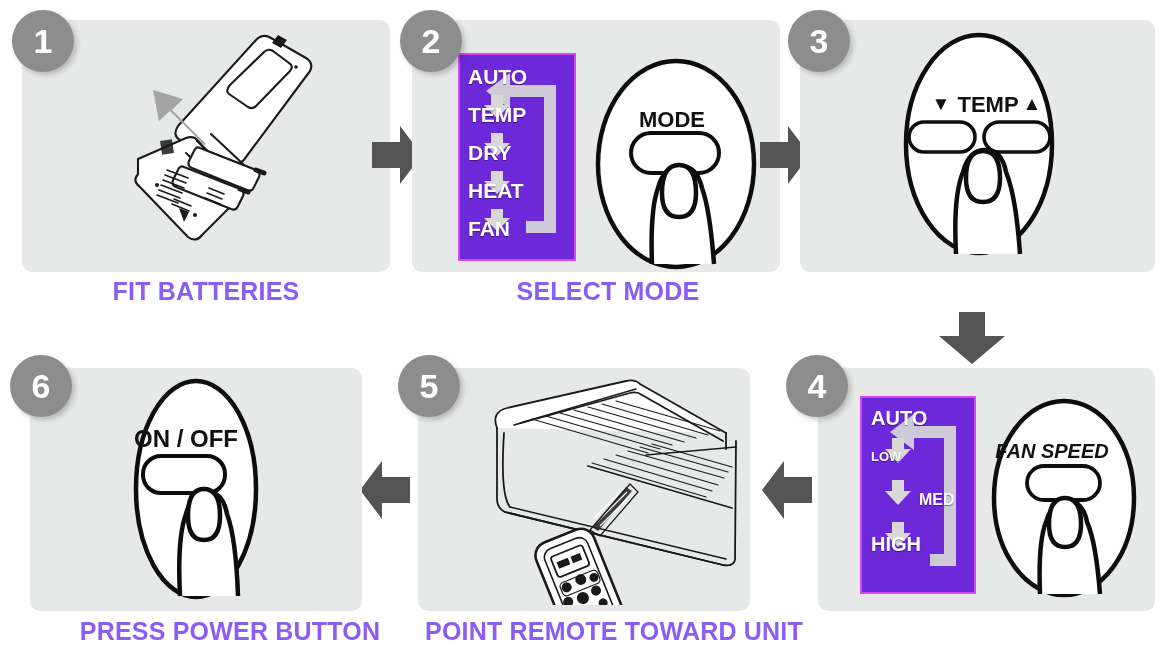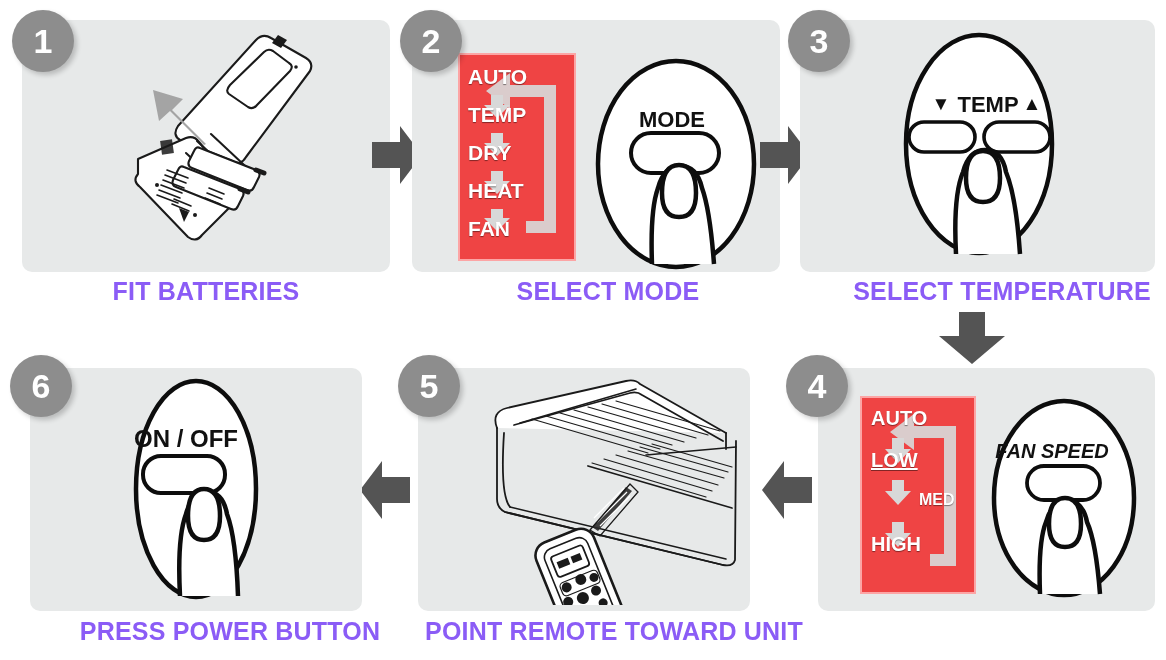"AUTO" .cyclepanel { background: #ef4444 -> #6d28d9; border: 2px solid #fca5a5 -> 2px solid #d946ef }
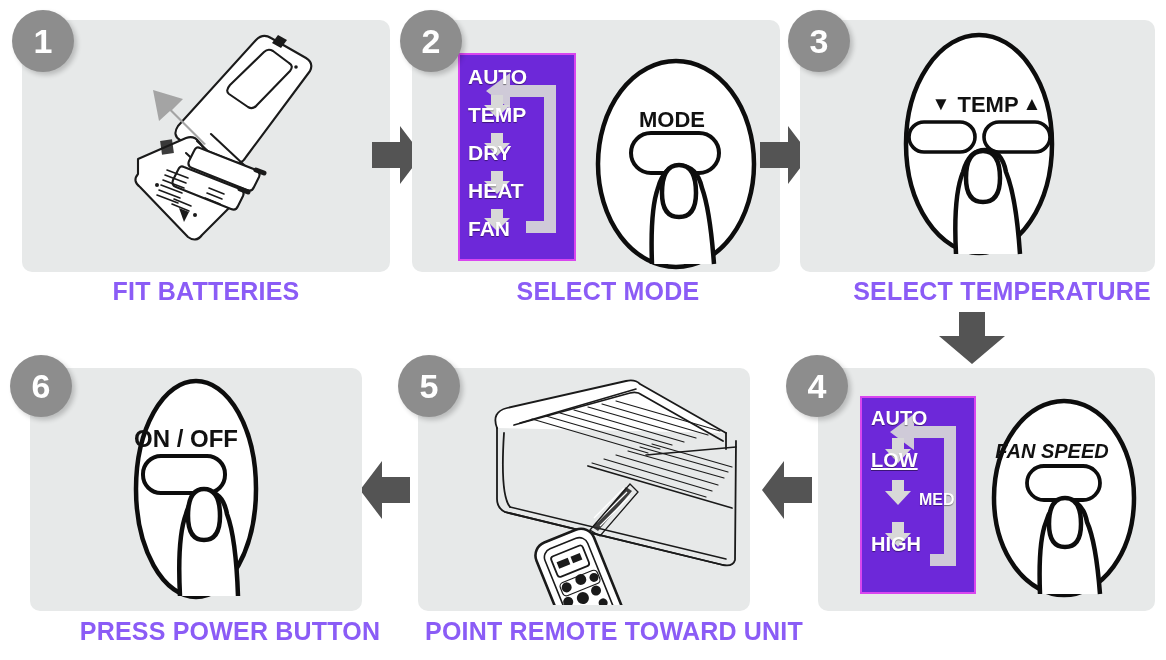"SELECT TEMPERATURE" span.caption { html: <span>SELECT TEMPERATURE</span> -> none }
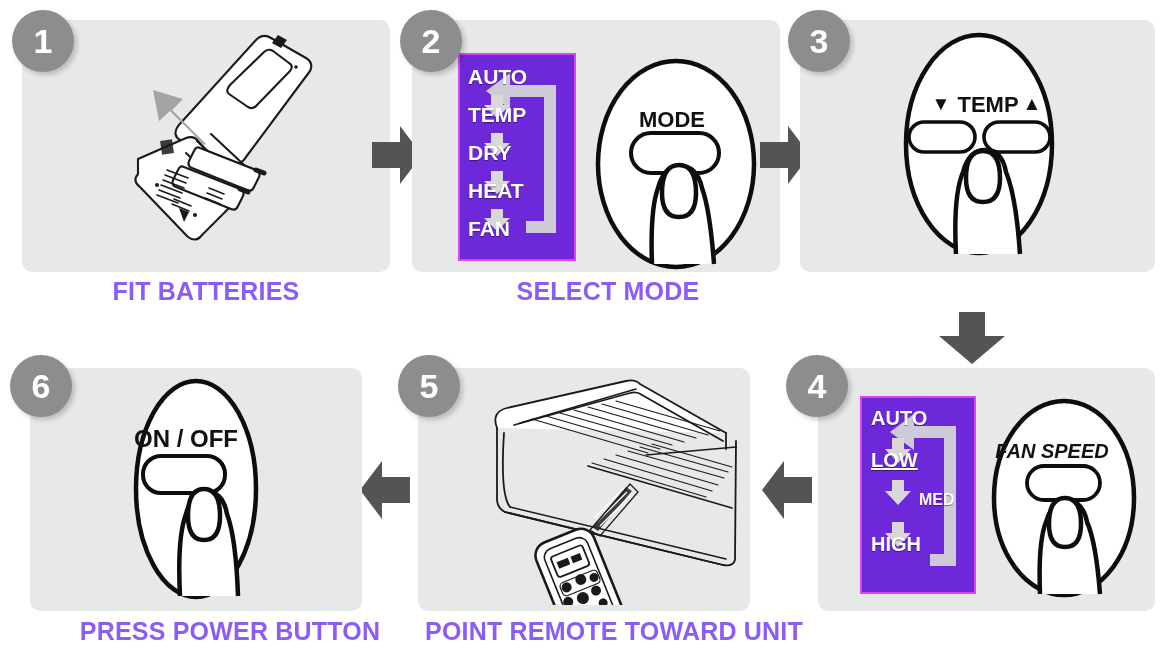"LOW" span.cyc-label { font-size: 20px -> 13px; text-decoration: underline -> none }
